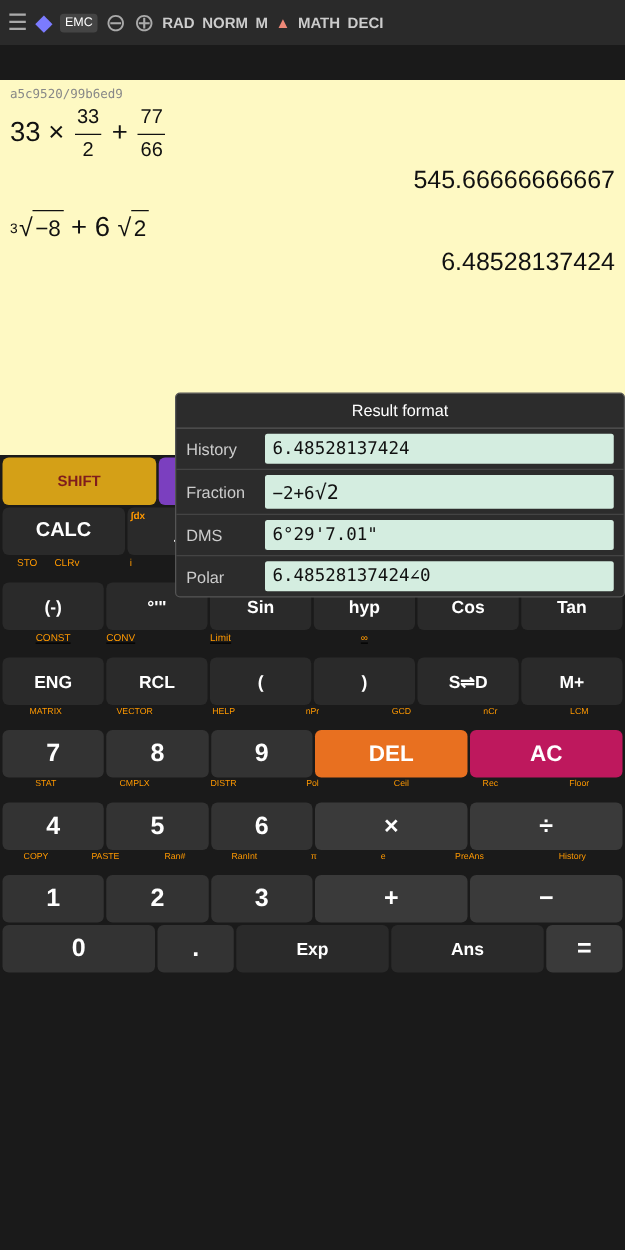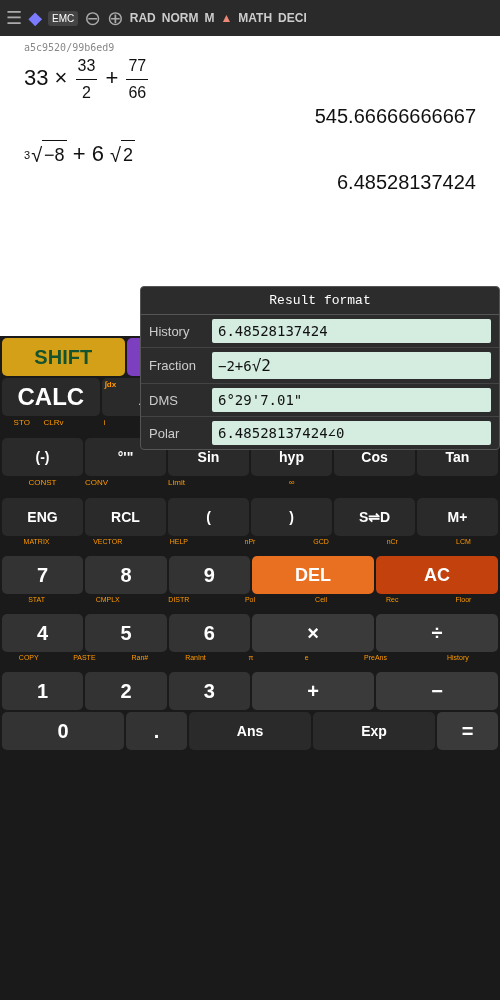"a5c9520/99b6ed9" #display { background: #ffffff -> #fef9c3; margin-top: none -> 28px; padding: 6px 24px -> 6px 8px }
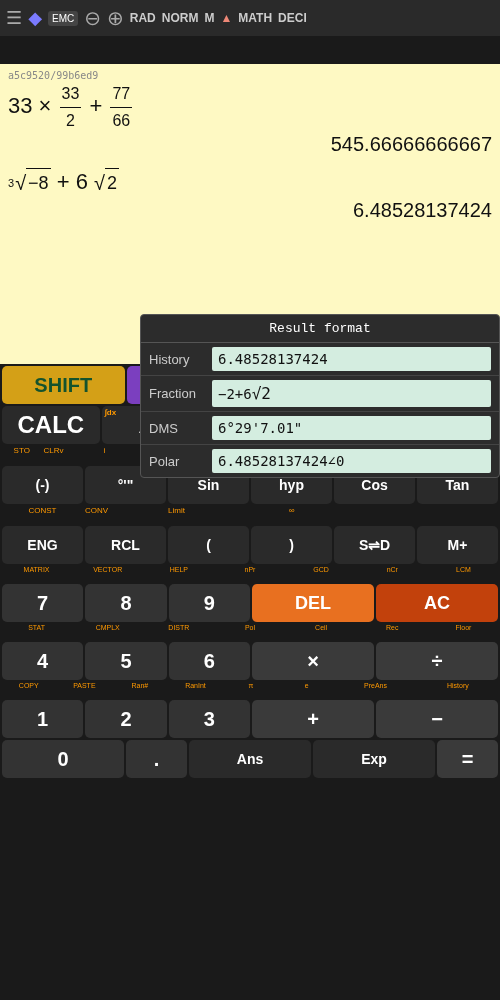"Result format" .popup-title { font-family: Liberation Mono, monospace -> none }
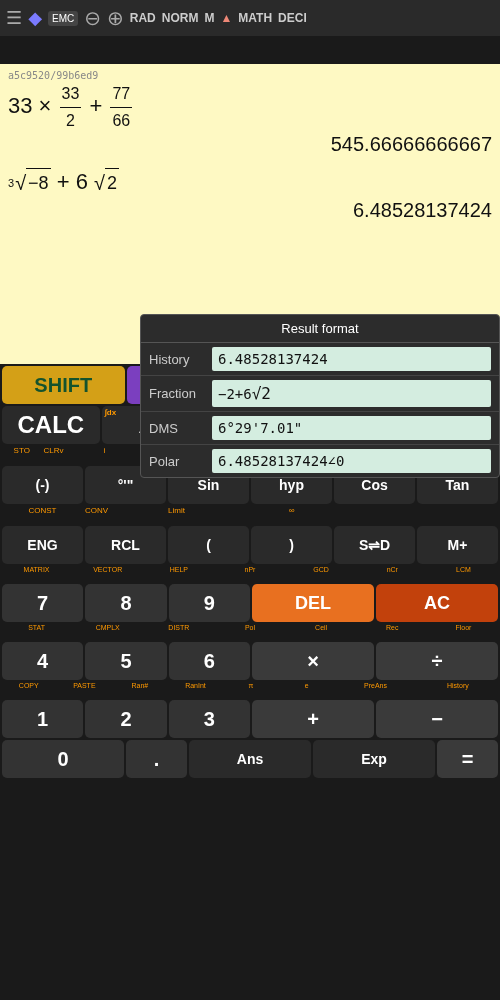"SHIFT" .key-shift { color: #14532d -> #7f1d1d; font-size: 20px -> 12px }
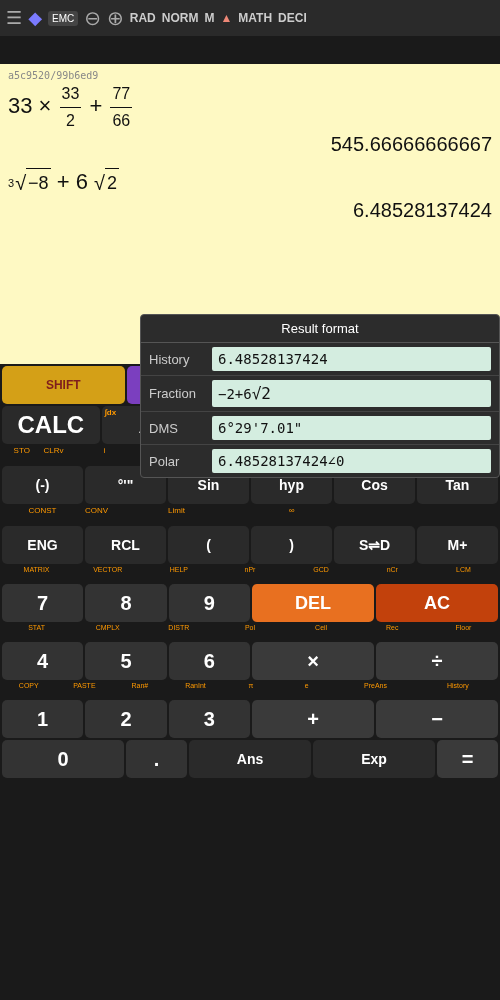"CALC" .key-calc { font-size: 24px -> 16px }
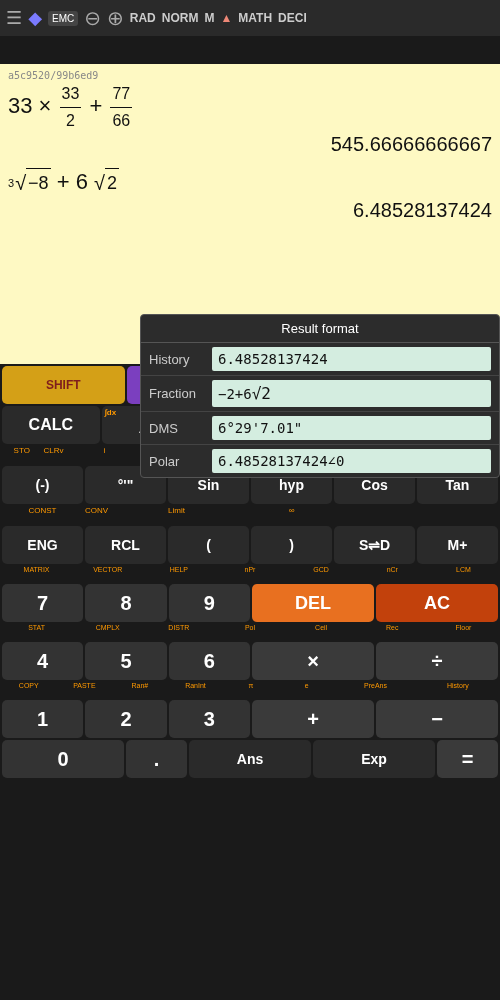"CONST" div.key-row { text-decoration: none -> underline }
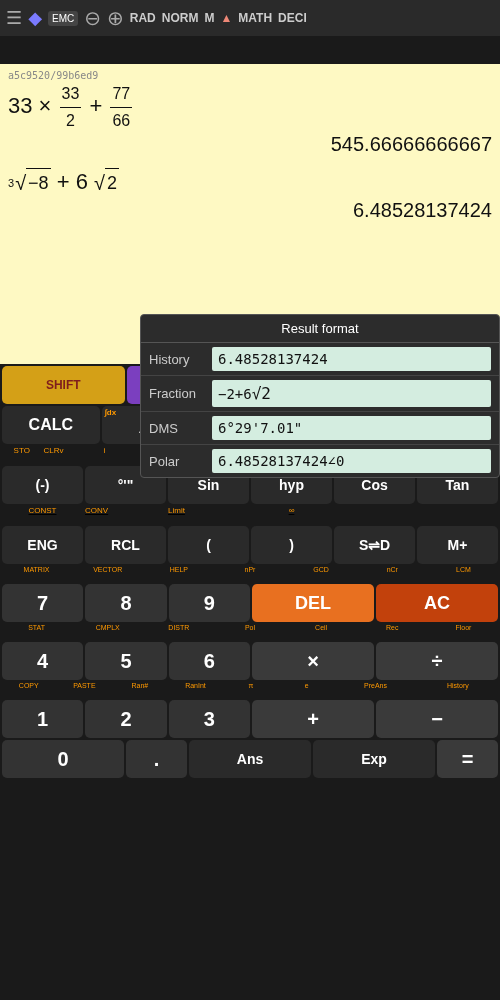"AC" .key-ac { background: #c2410c -> #be185d }
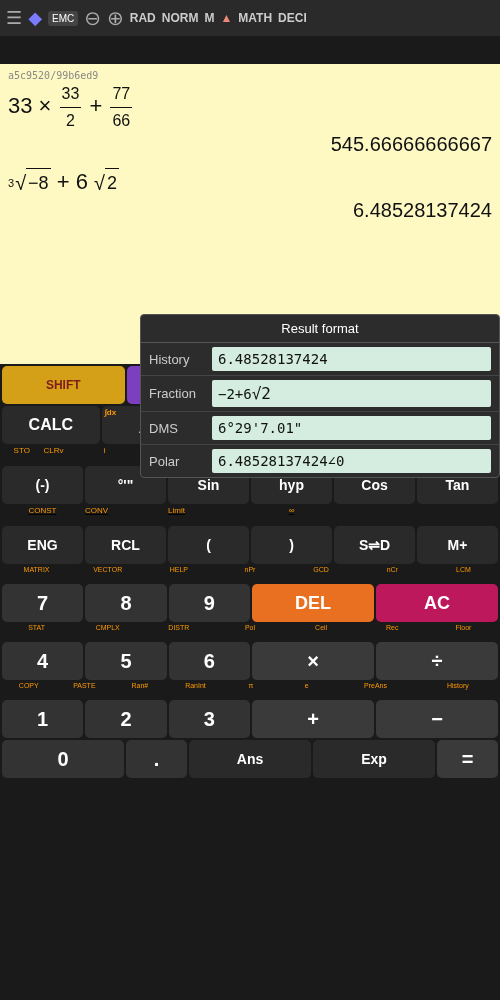"Ans" button.key { order: before "Exp" -> after "Exp" }
